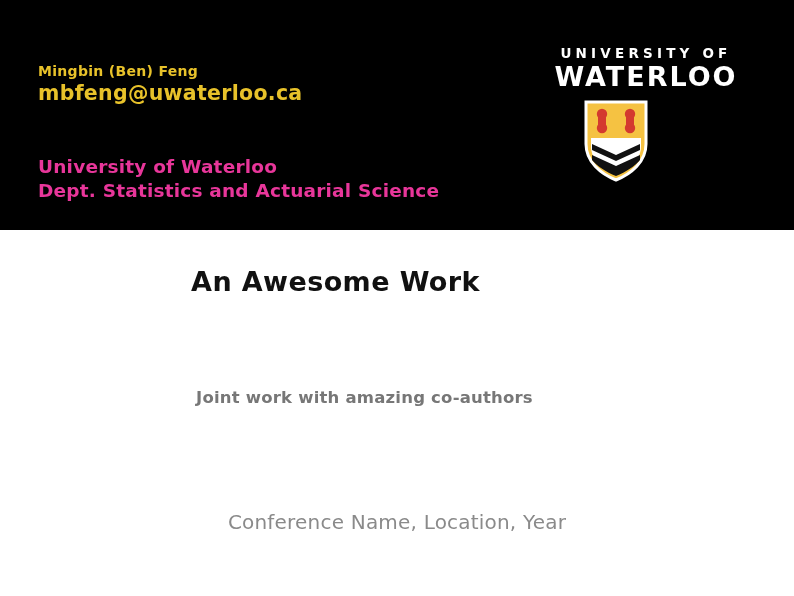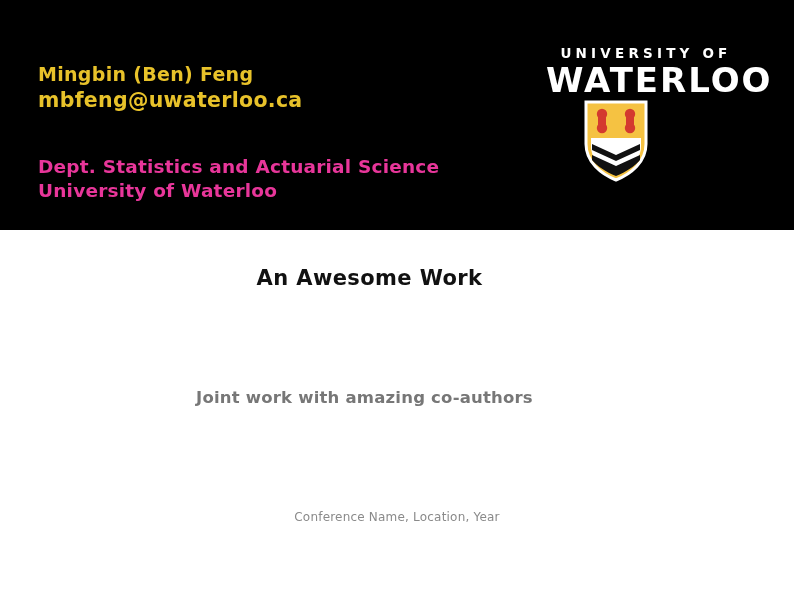"Mingbin (Ben) Feng" .author-name { font-size: 19px -> 14px }
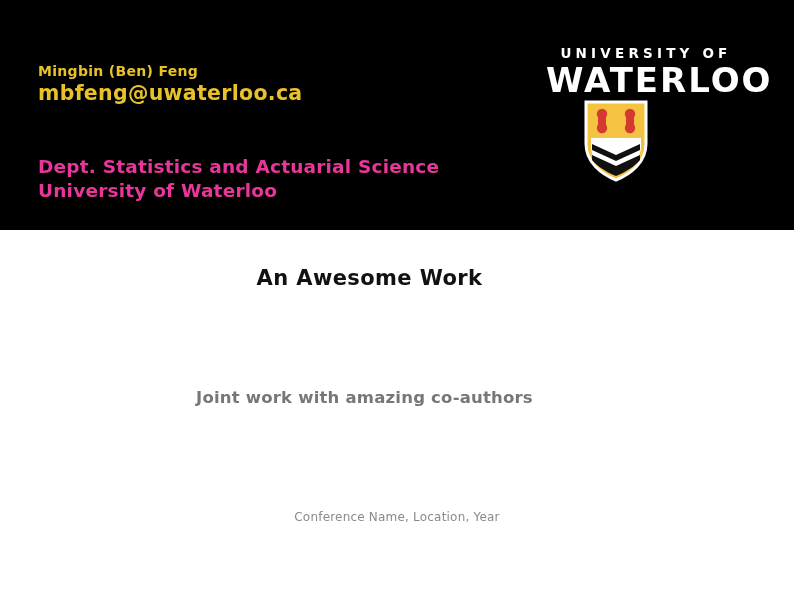"WATERLOO" .logo-waterloo { font-size: 34px -> 27px }
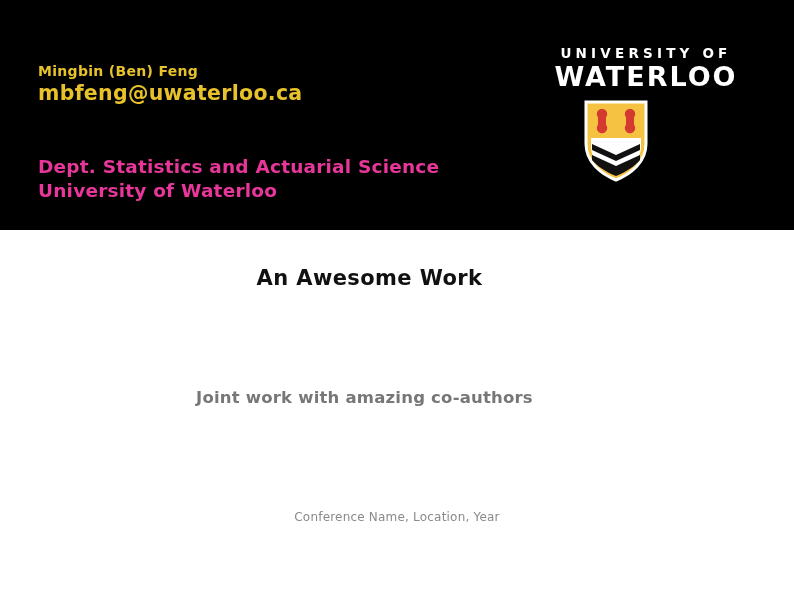"Dept. Statistics and Actuarial Science" div.affil-line { order: before "University of Waterloo" -> after "University of Waterloo" }
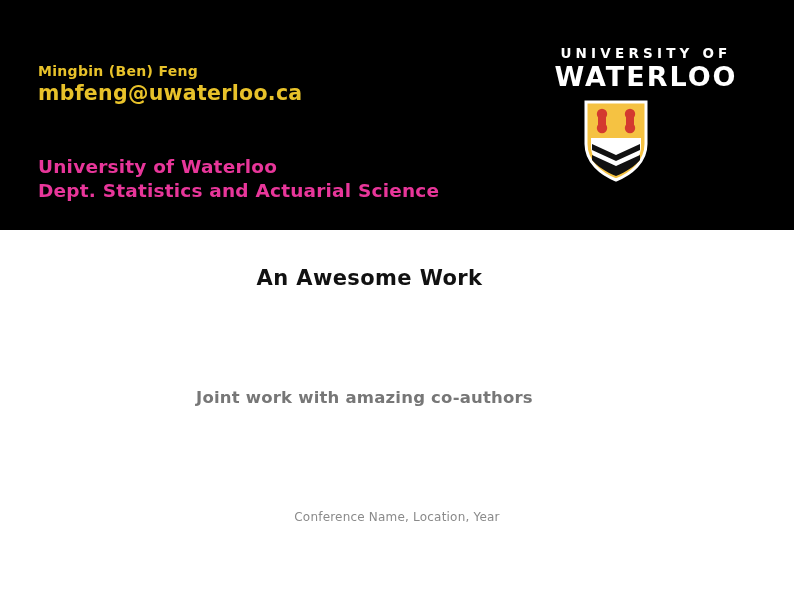"An Awesome Work" .title-main { font-size: 21px -> 27px; margin-left: 34px -> none }
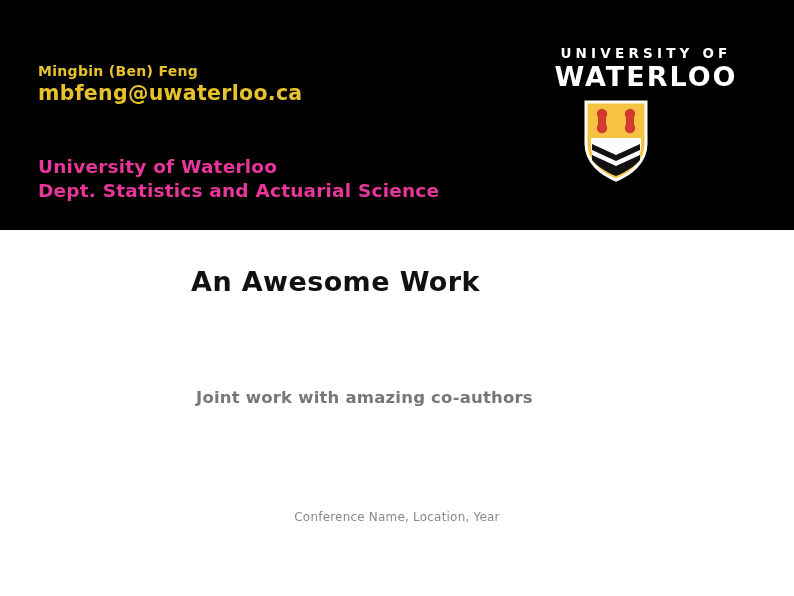"Conference Name, Location, Year" .venue { font-size: 12px -> 20px }
